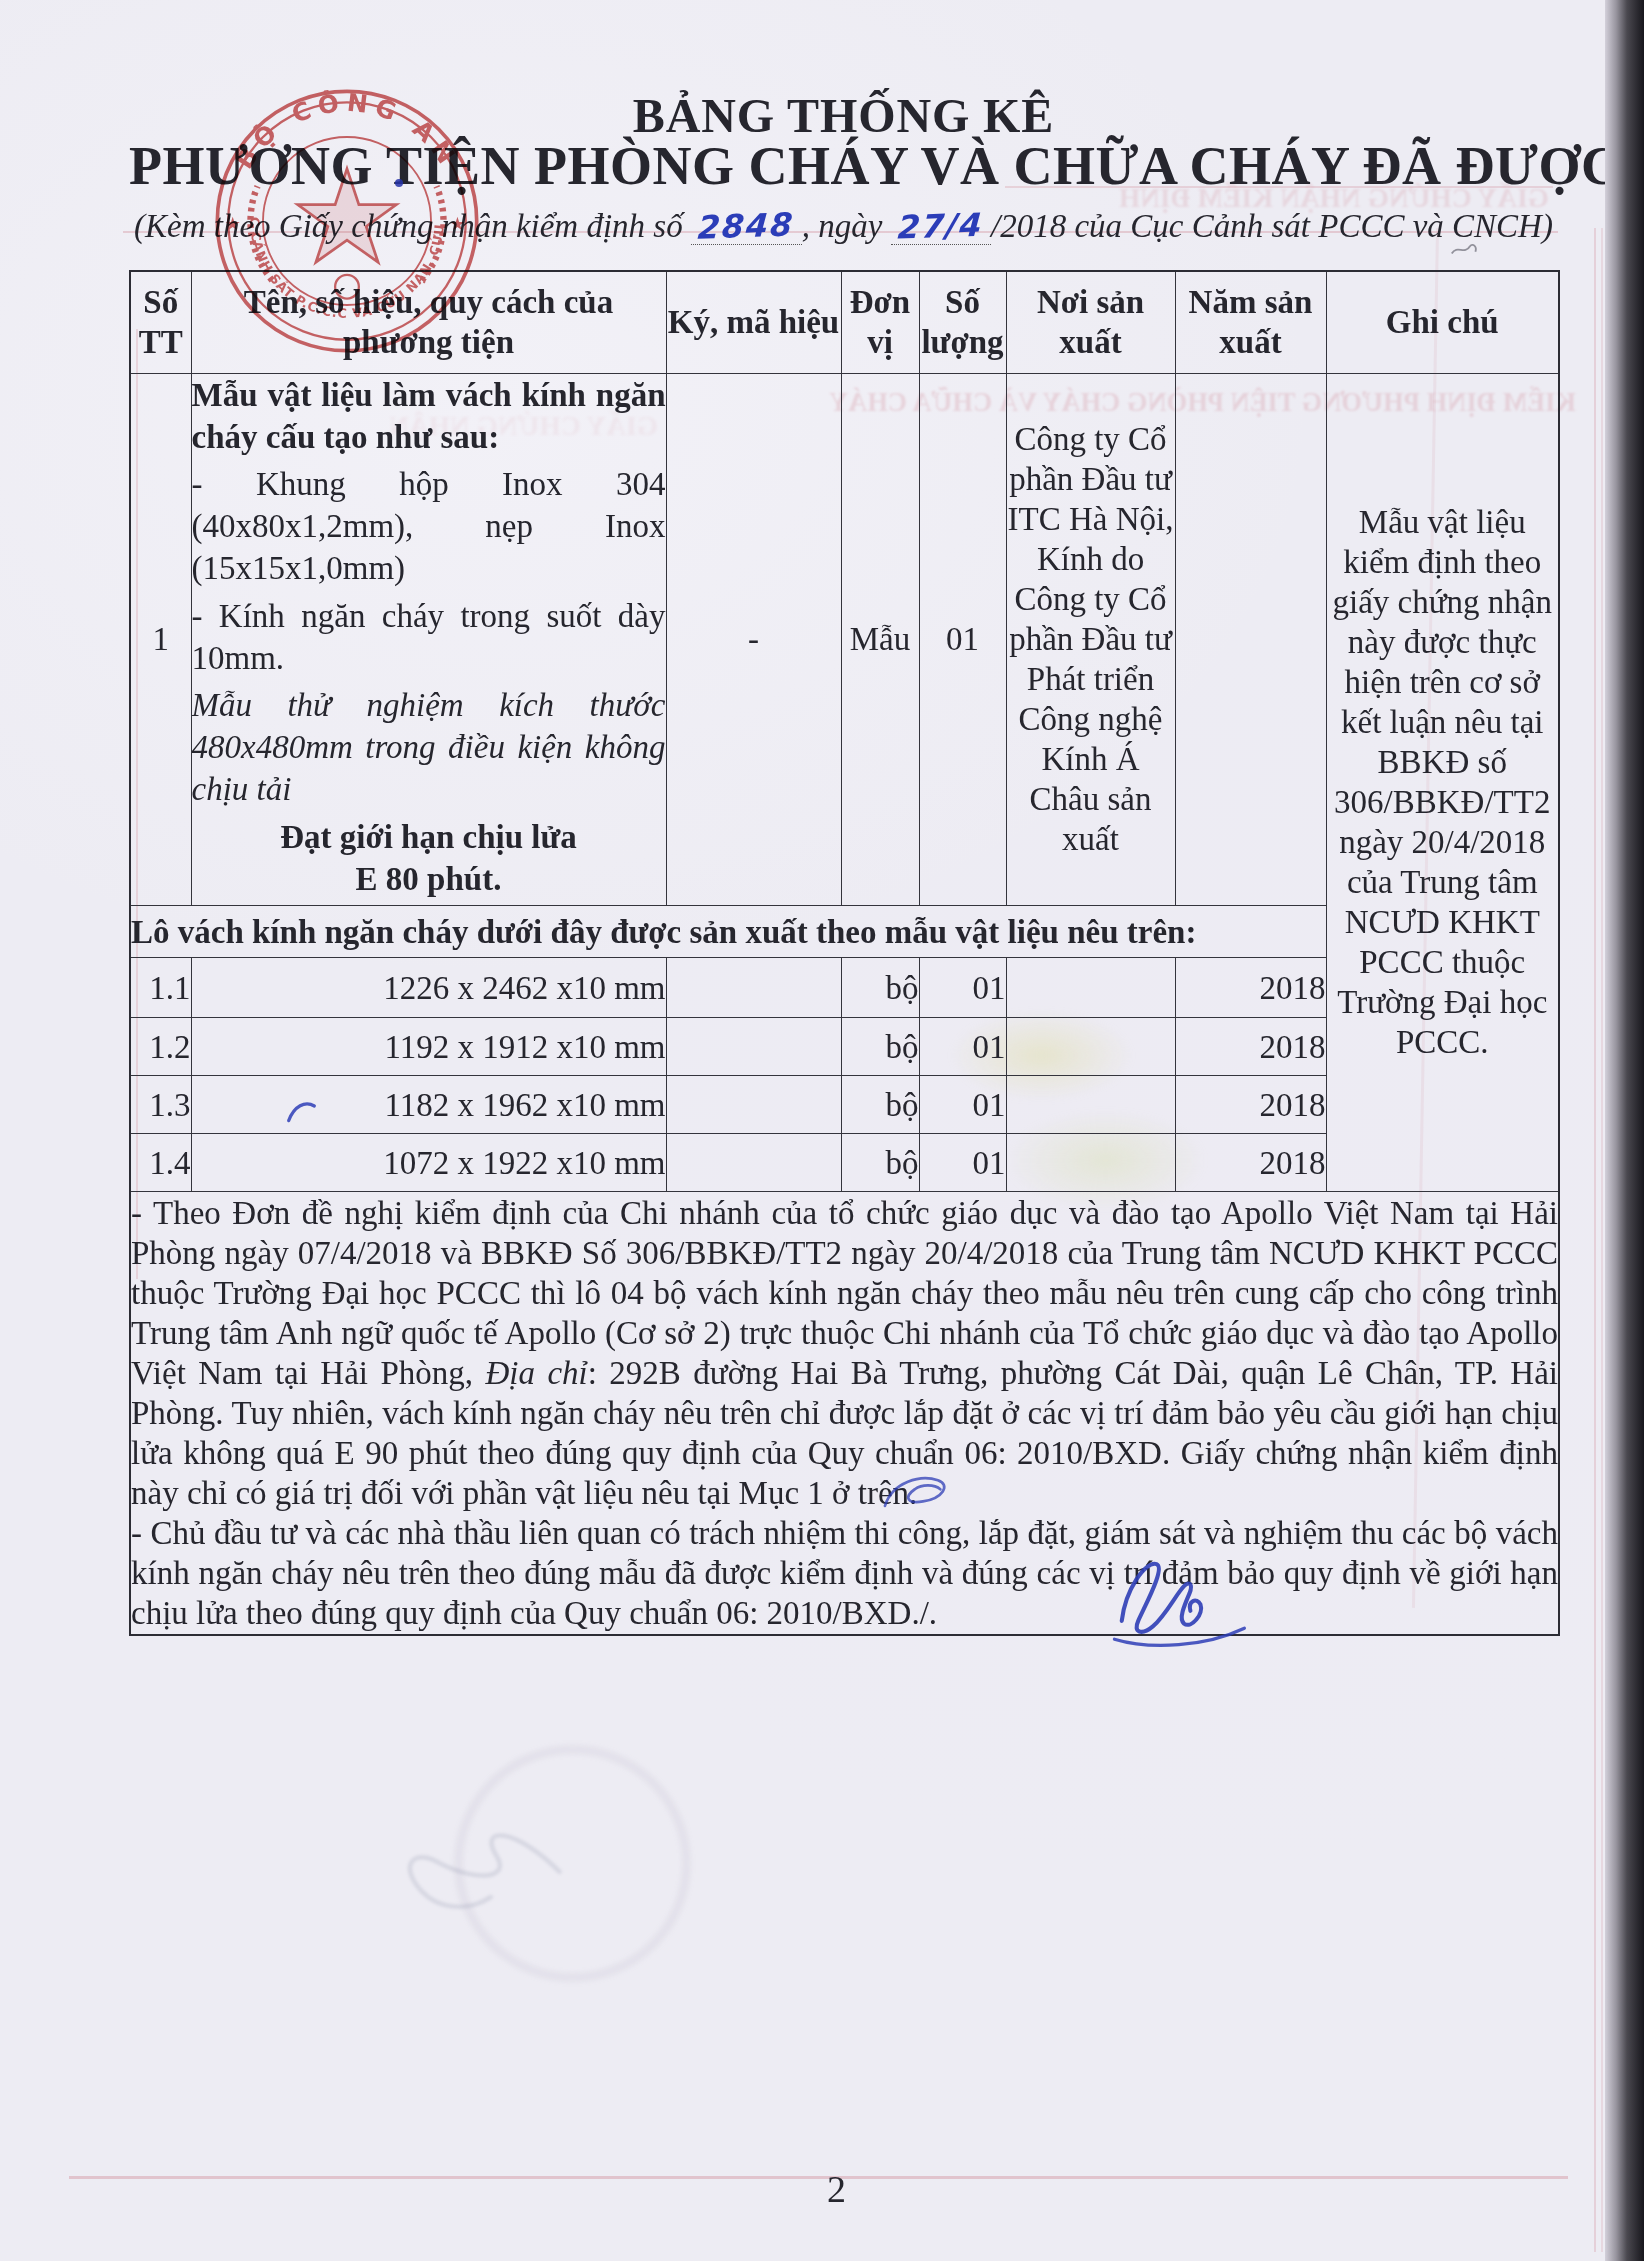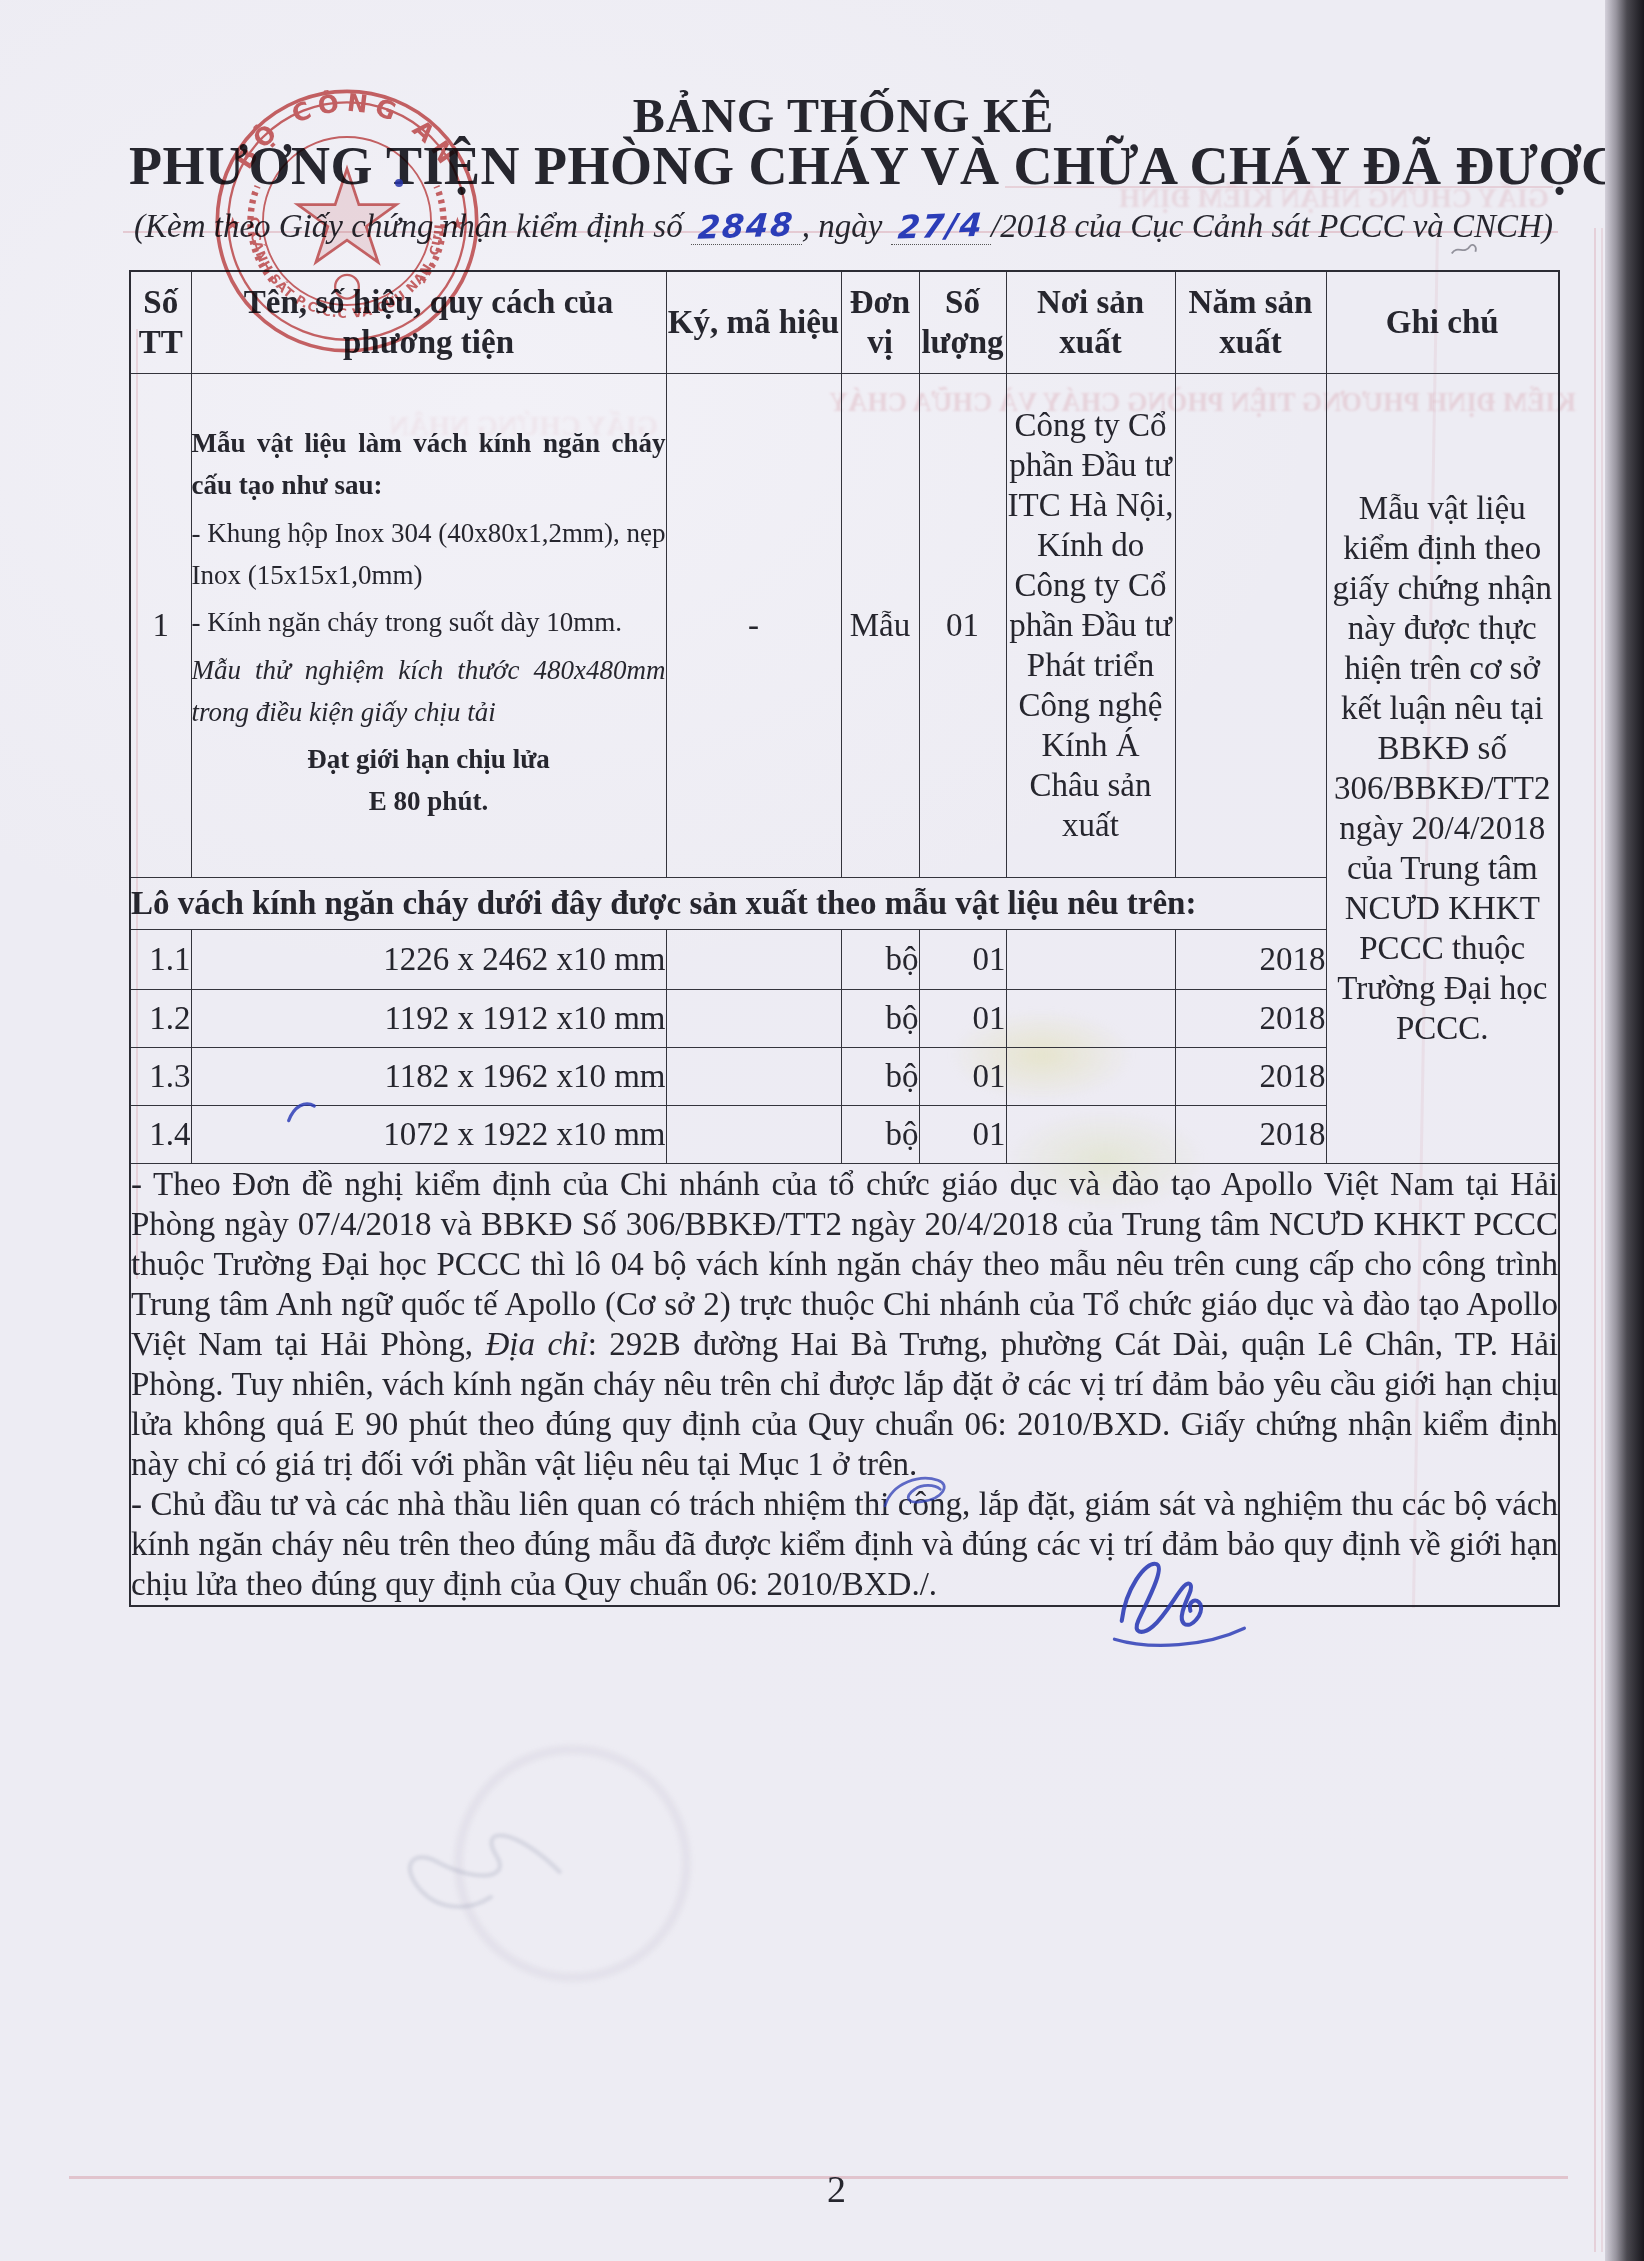"Mẫu vật liệu làm vách" .name-cell p { font-size: 27px -> 33px }
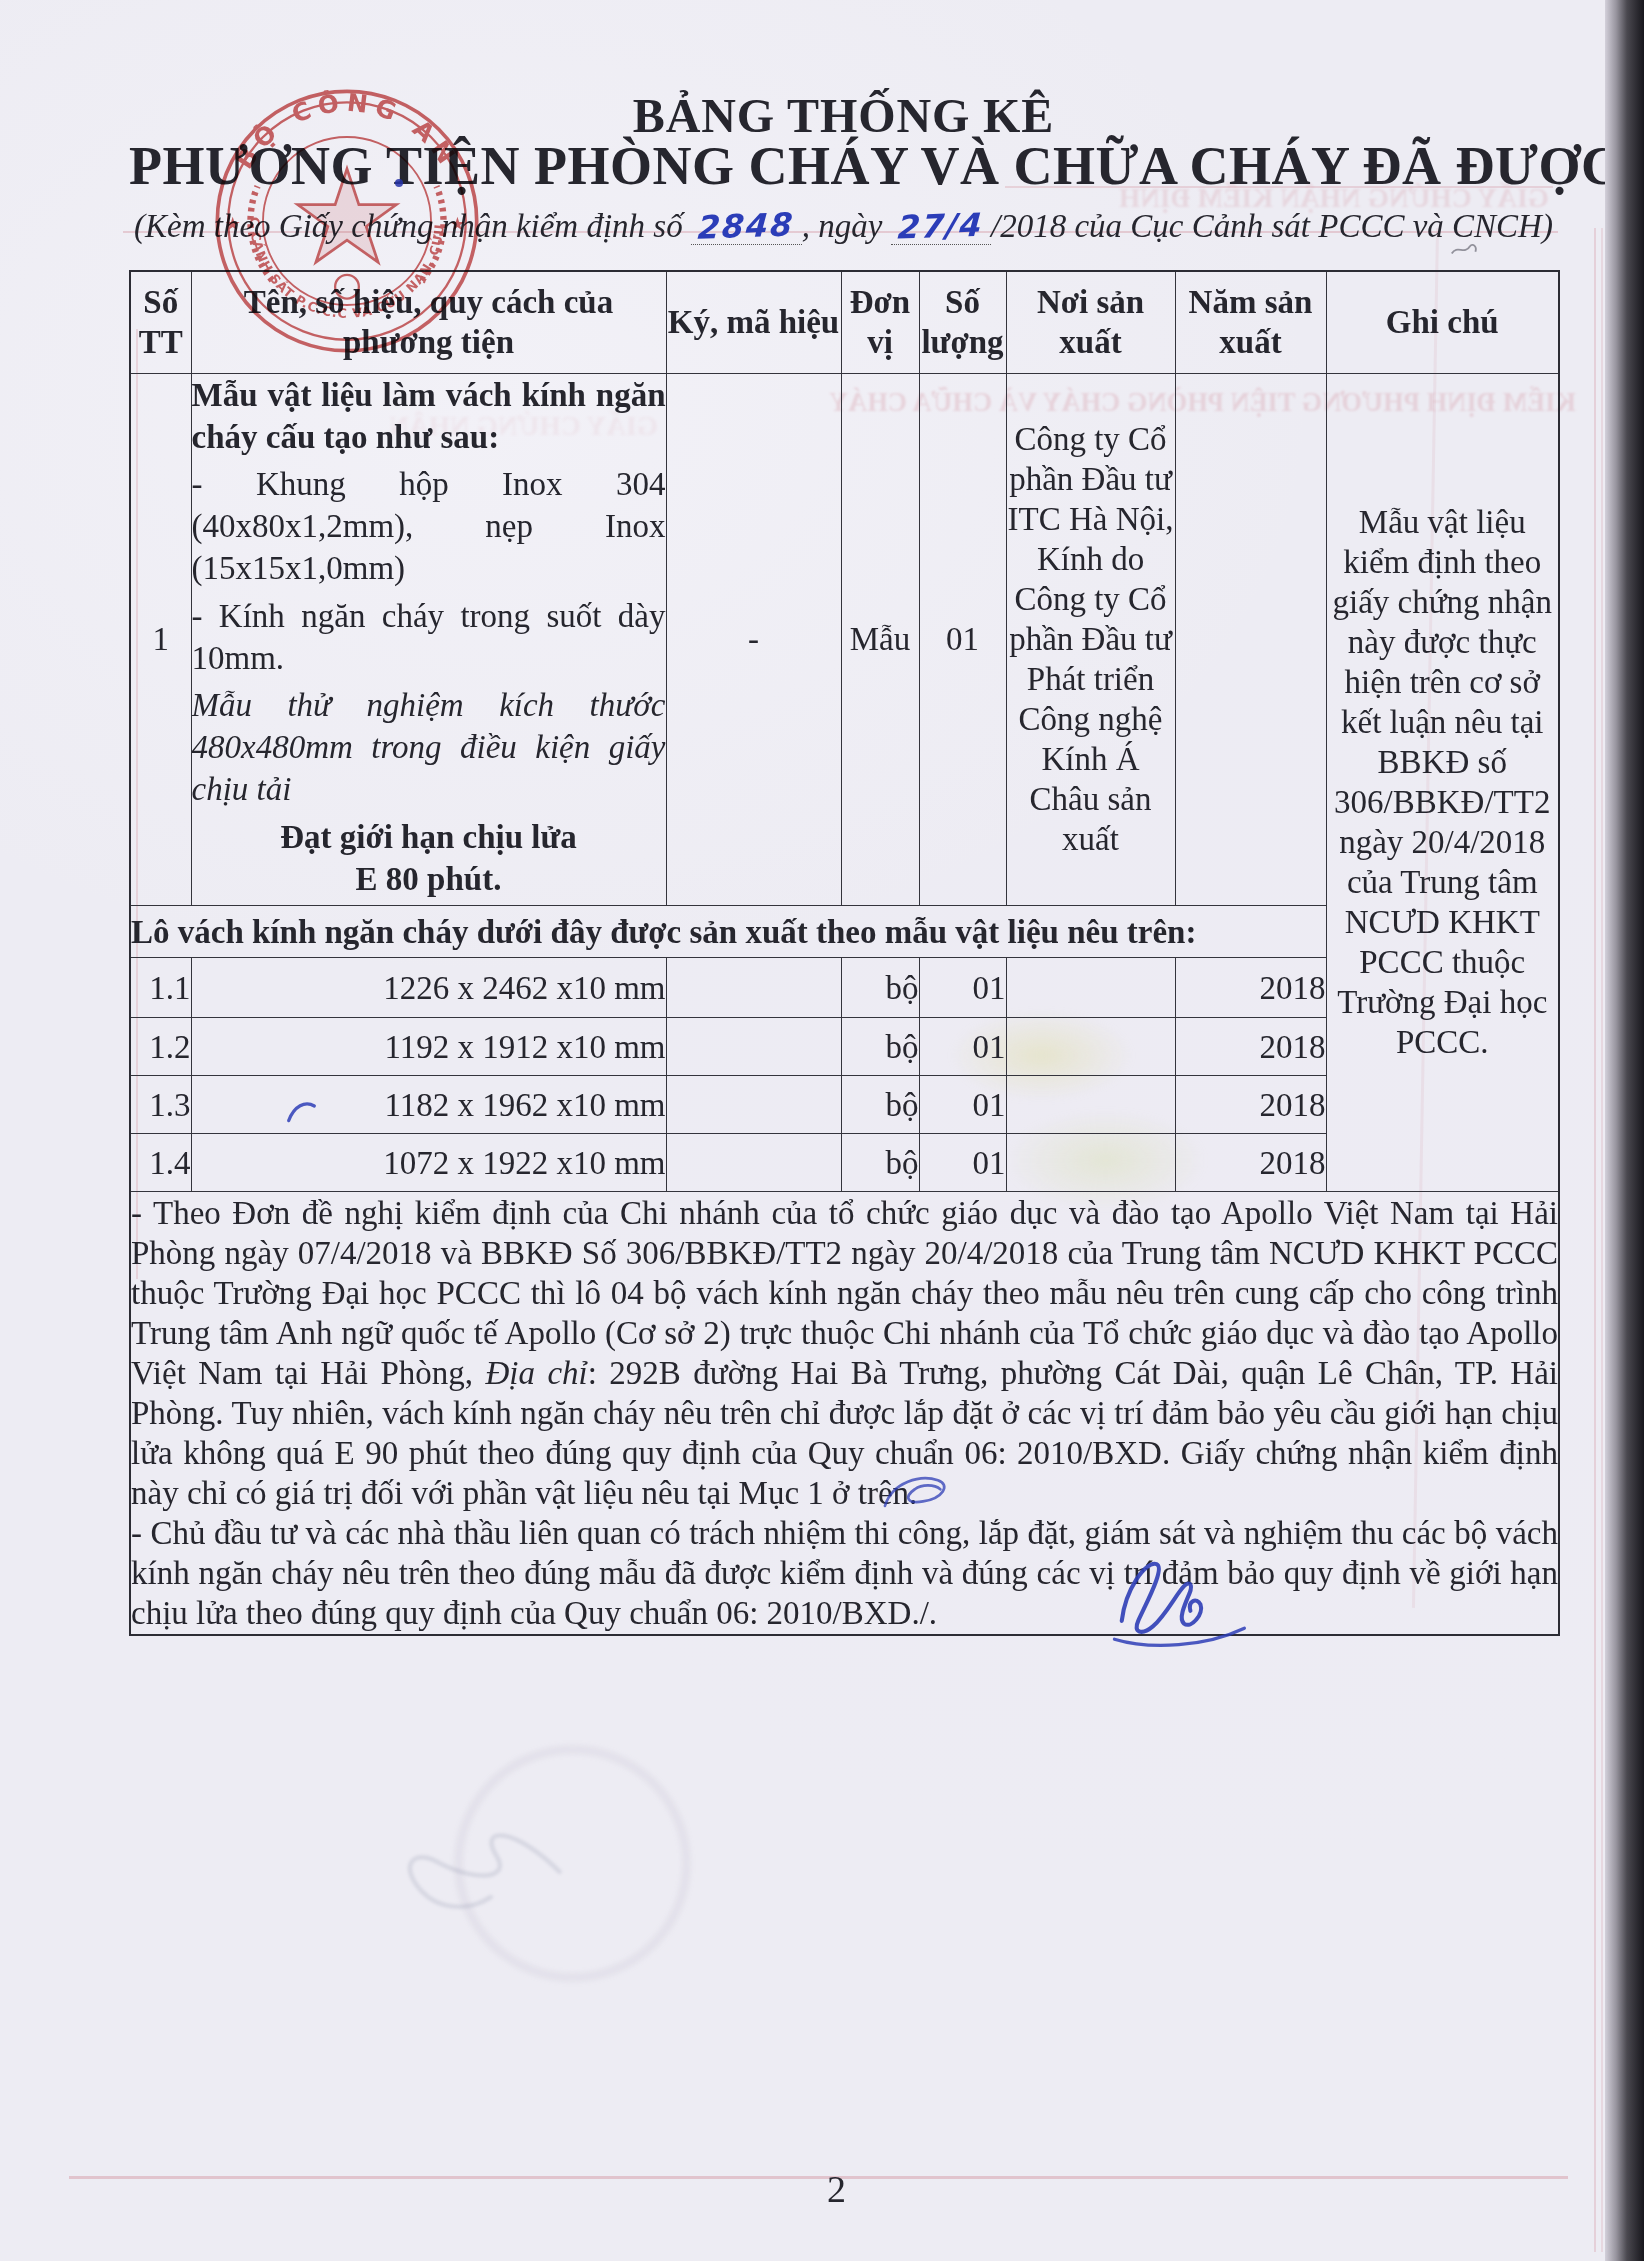"Mẫu thử nghiệm kích thước" p.p-italic { text: giấy -> không }
